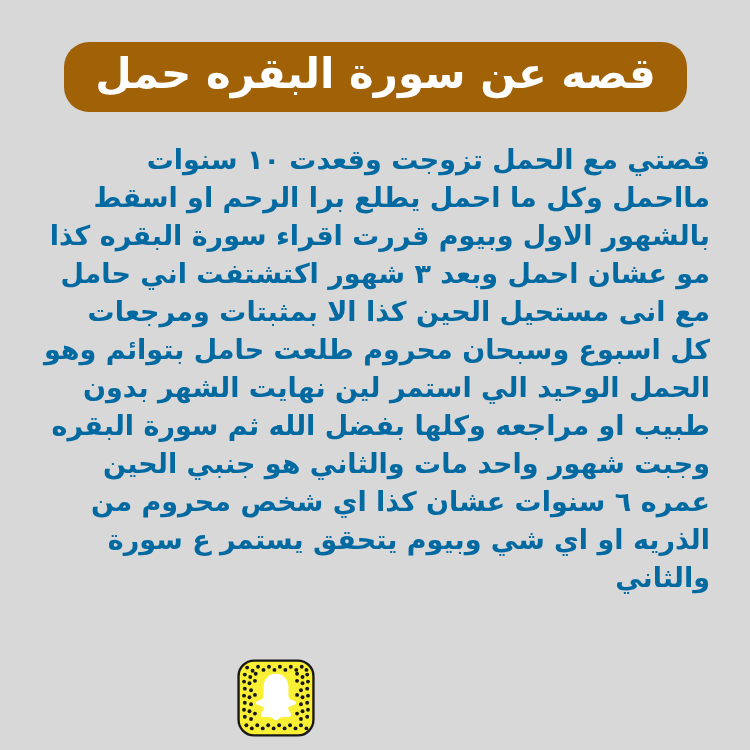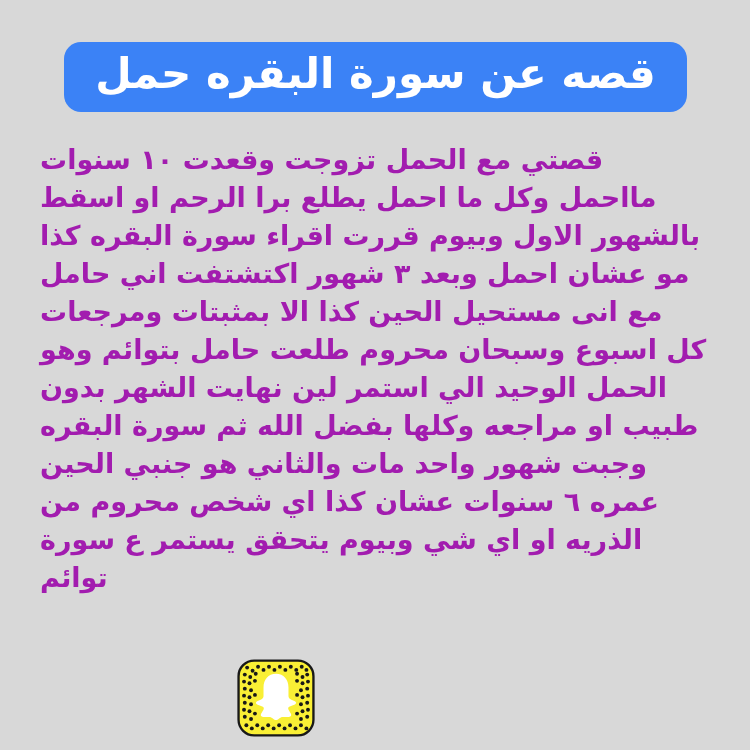"قصه عن سورة البقره حمل" .header-banner { background: #3b82f6 -> #a16207; border-radius: 17px -> 25px }
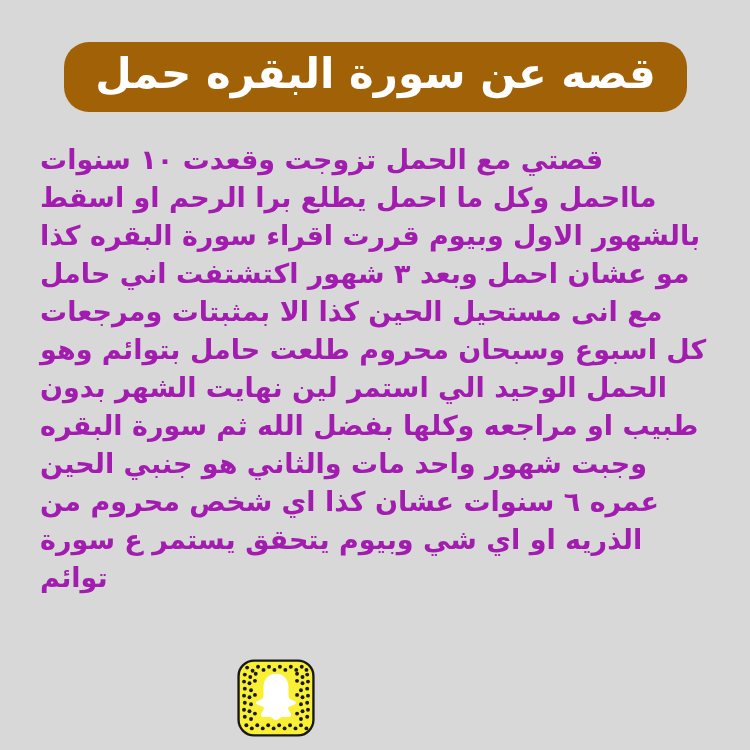"قصتي مع الحمل تزوجت وقعدت" .story-block { color: #a21caf -> #0369a1; text-align: left -> right }
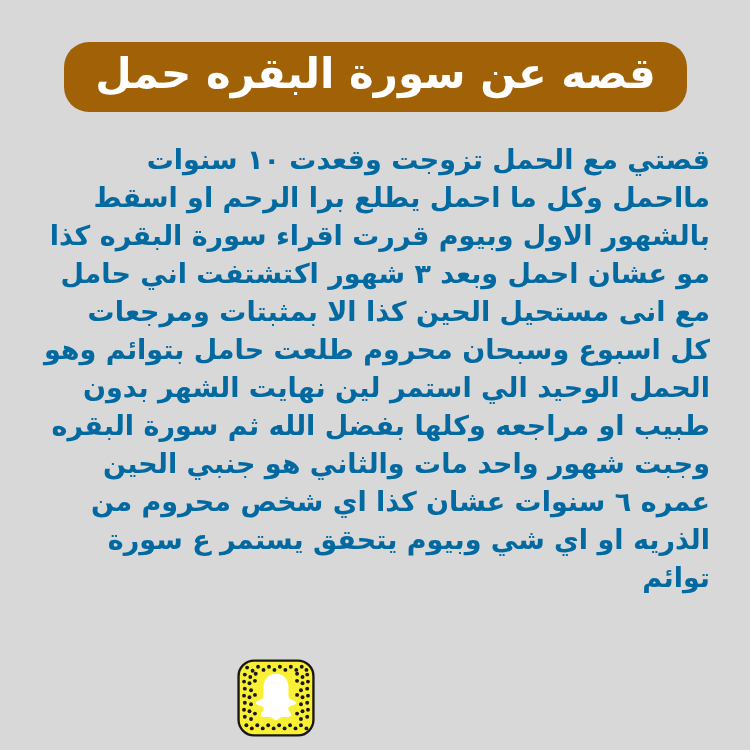"توائم" div.story-line { text: توائم -> والثاني }
